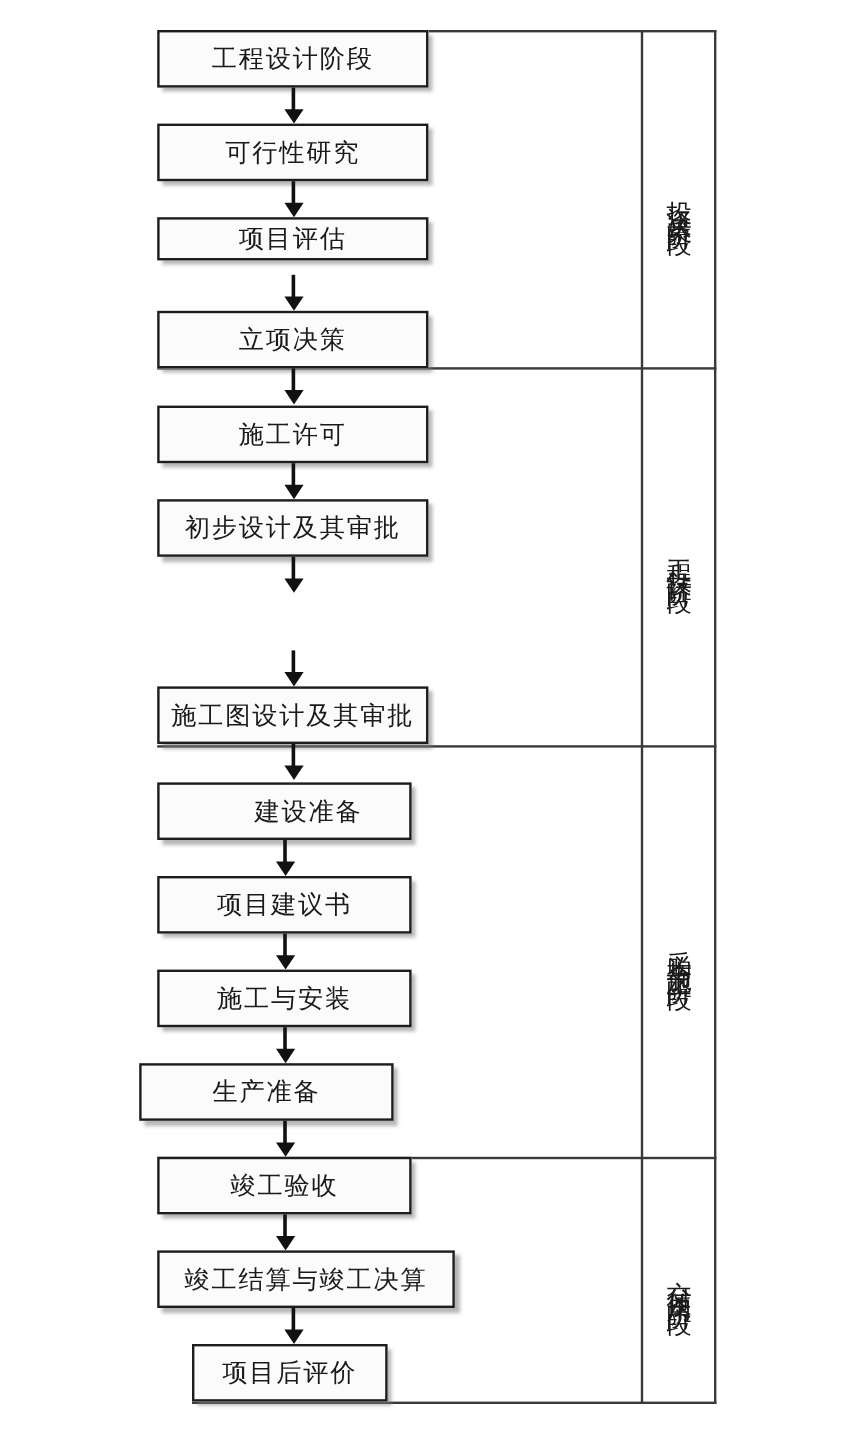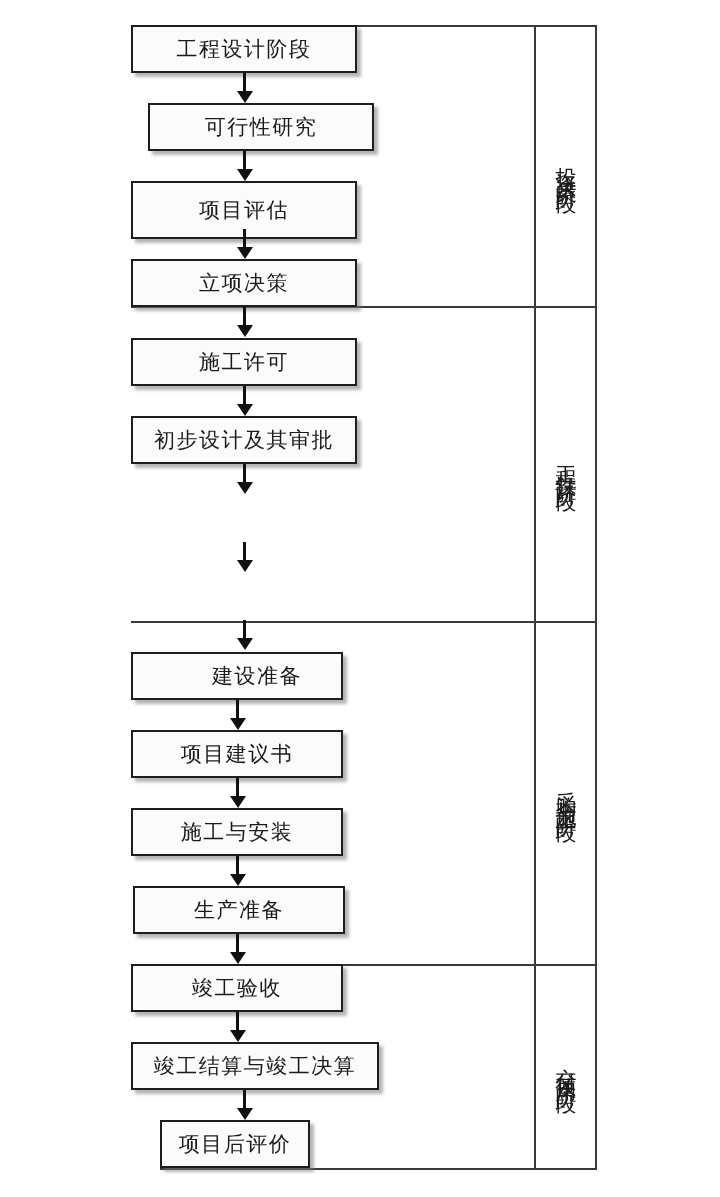"可行性研究" div.node { left: 148px -> 131px }
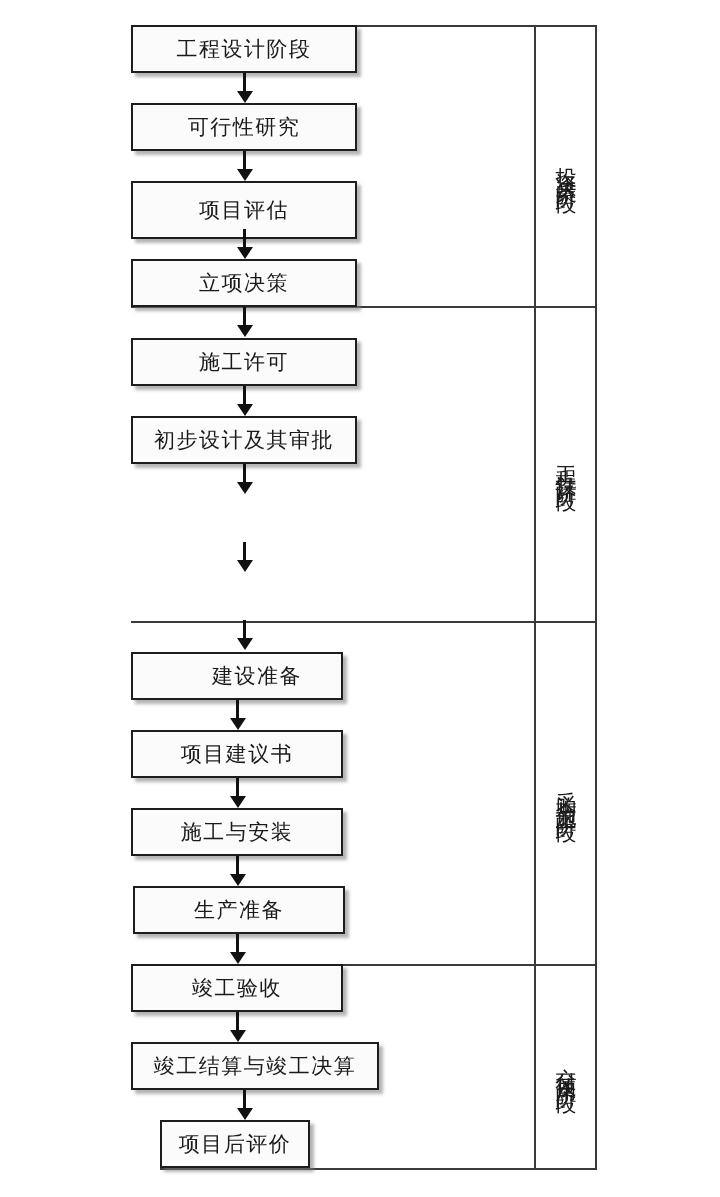"项目评估" div.node { height: 58px -> 36px }
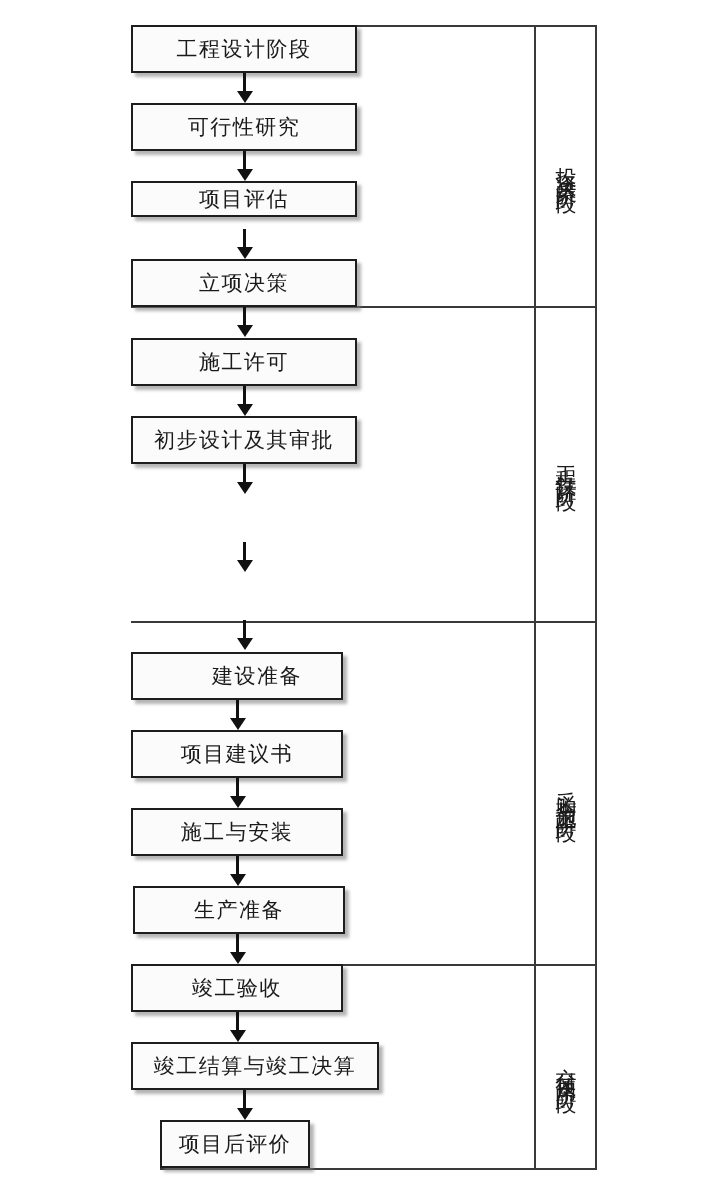"施工图设计及其审批" div.node { html: none -> <div> <span>施工图设计及其审批</span> </div> }
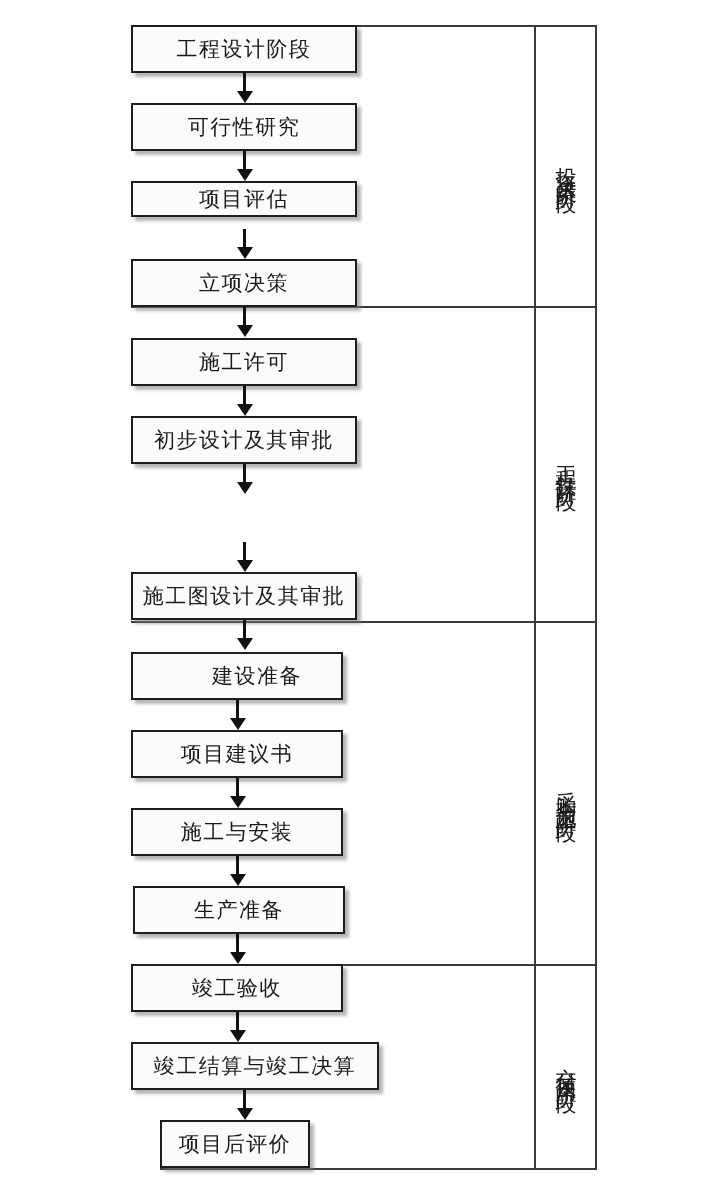"生产准备" div.node { left: 133px -> 116px }
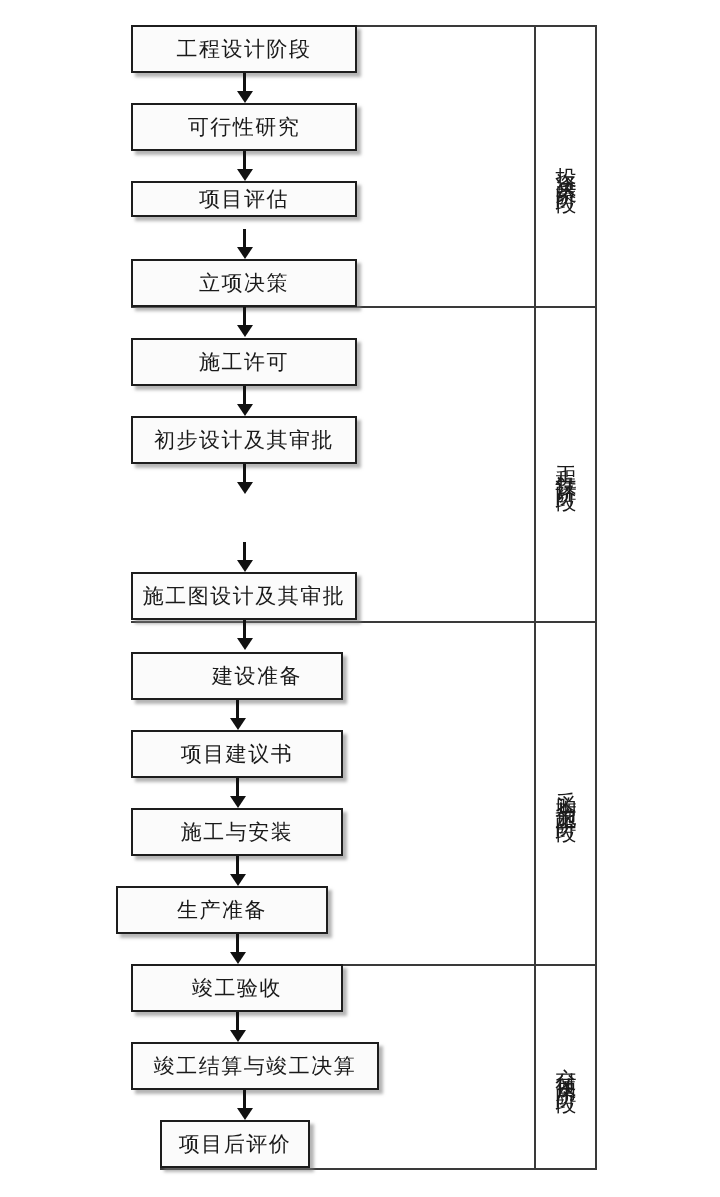"项目后评价" div.node { width: 150px -> 163px }
